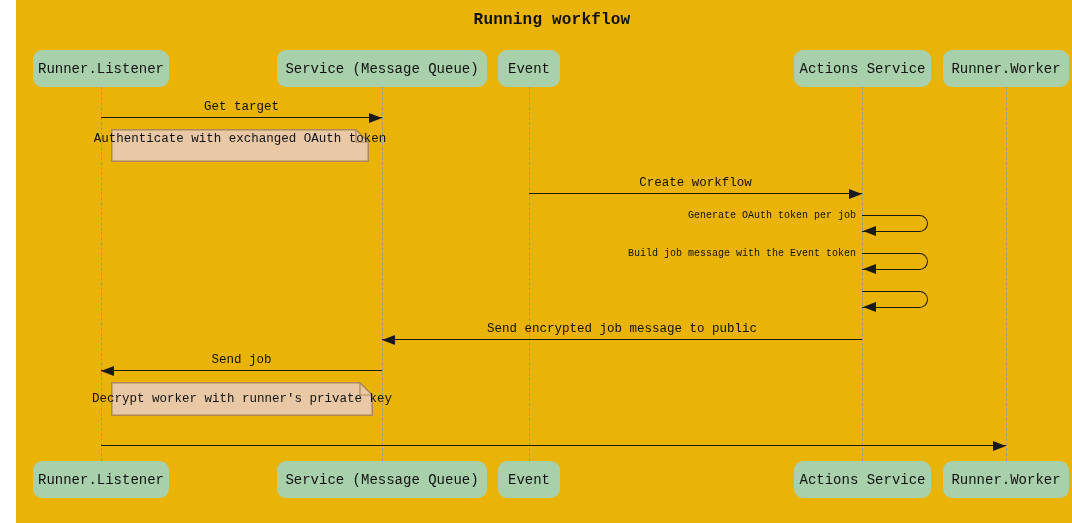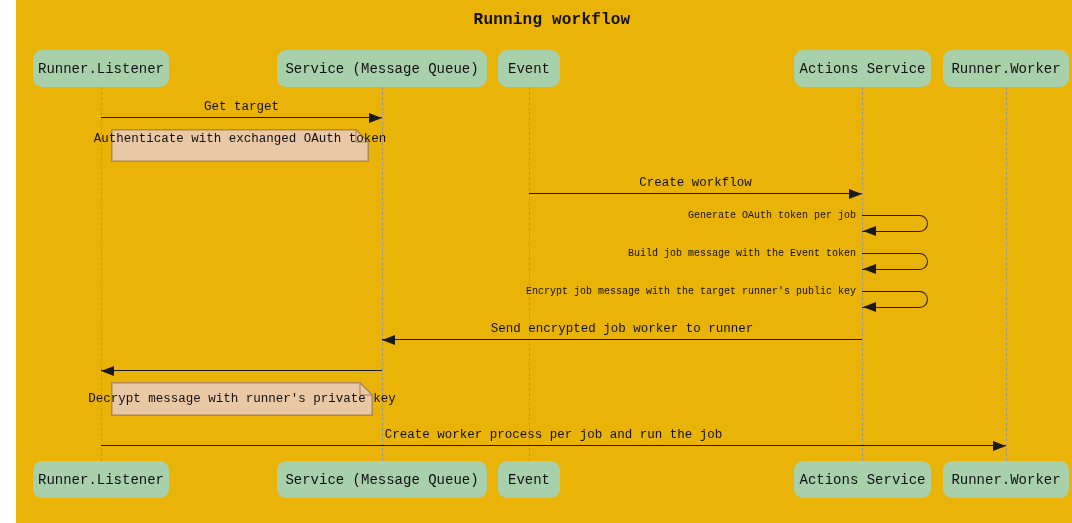"Encrypt job message with the" div.self-label { html: <div>Encrypt job message with the target runner's public key</div> -> none }
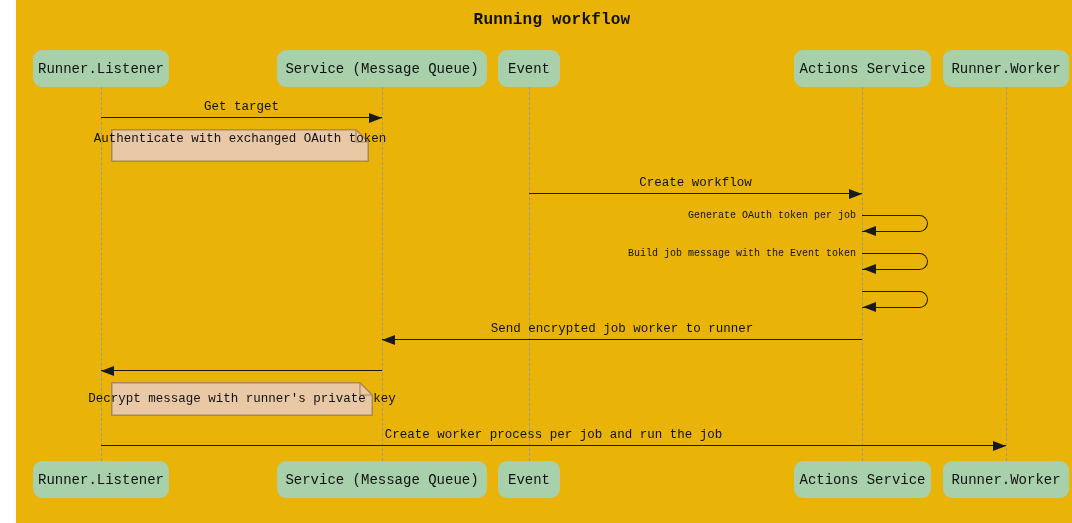"Send encrypted job worker to" div.msg-label { text: worker to runner -> message to public }
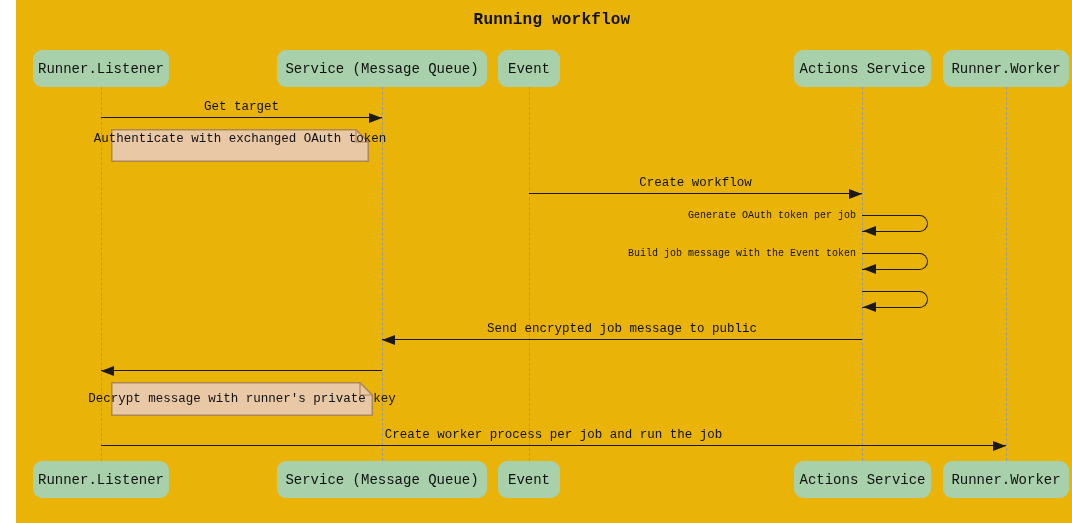"Send job" div.msg-label { html: none -> <div>Send job</div> }
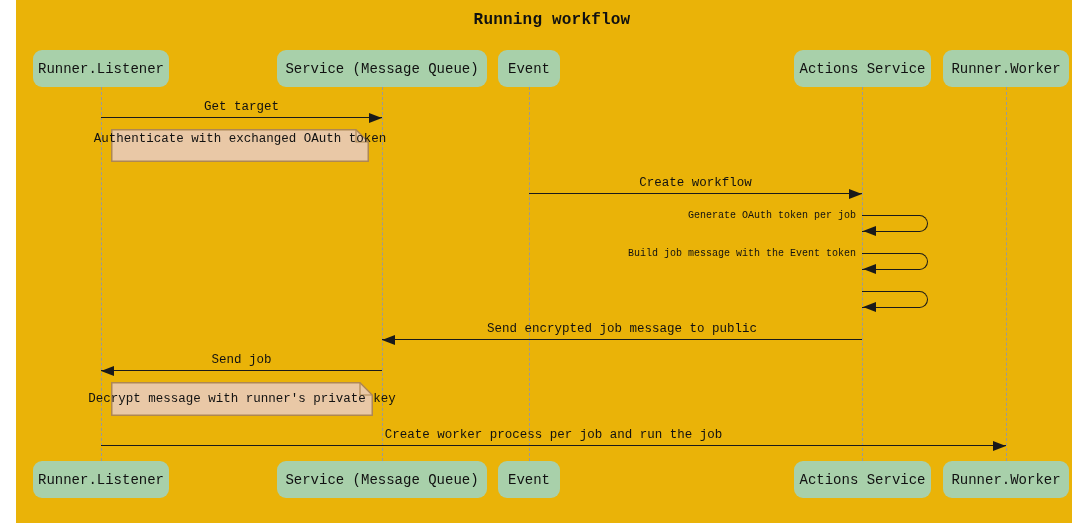"Decrypt message with runner's private" div.note-text { text: message -> worker }
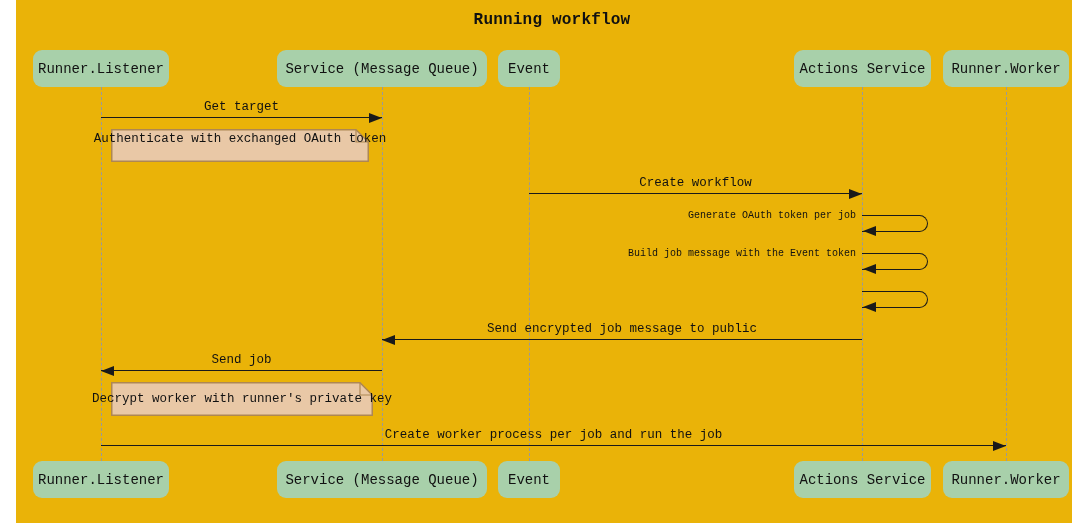"Create worker process per job" div.msg-label { html: <div>Create worker process per job and run the job</div> -> none }
